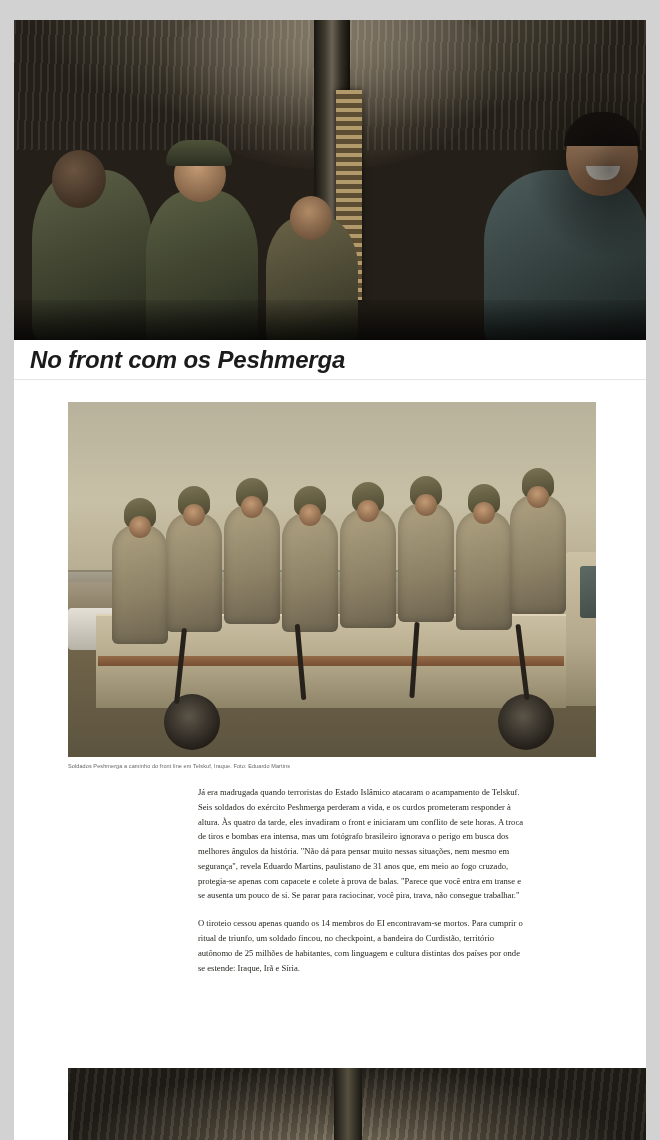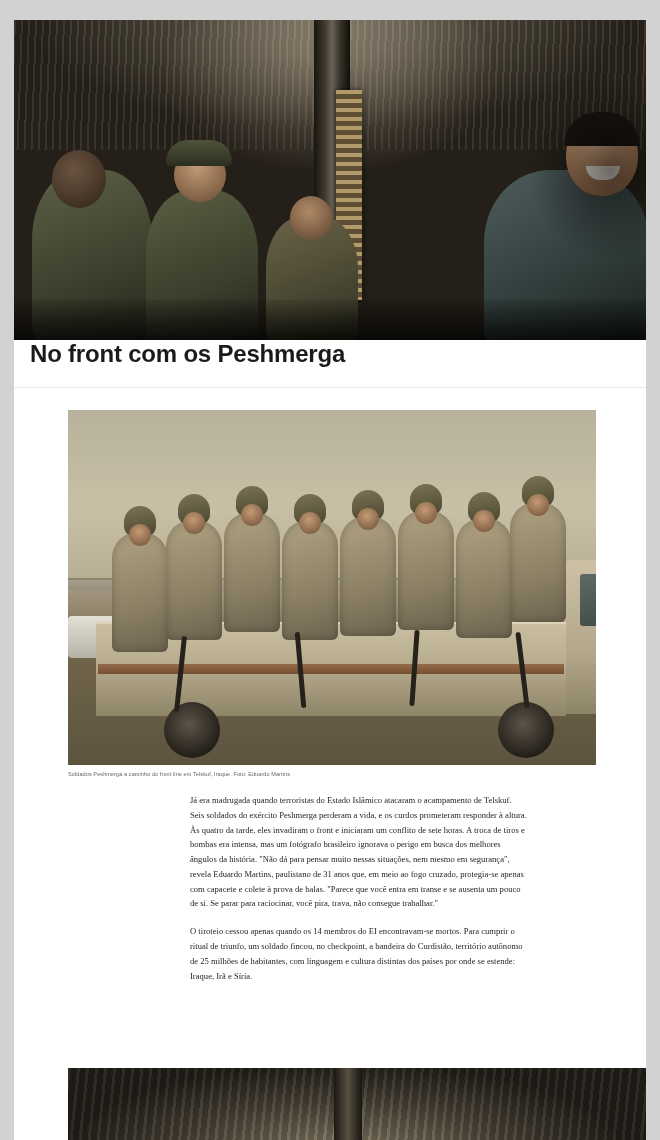"No front com os Peshmerga" .title-bar { align-items: flex-start -> center; font-style: none -> italic; height: 48px -> 40px }
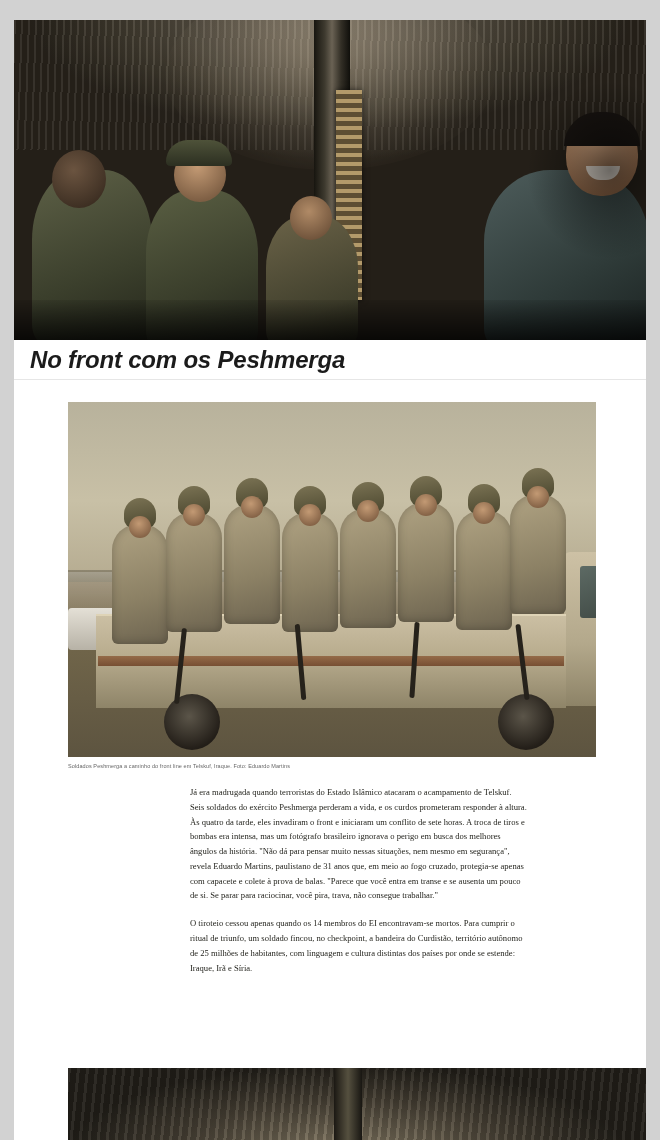"Já era madrugada quando terroristas" .body-copy p { margin: 0 0 13px 0 -> 0 0 13px 8px }
